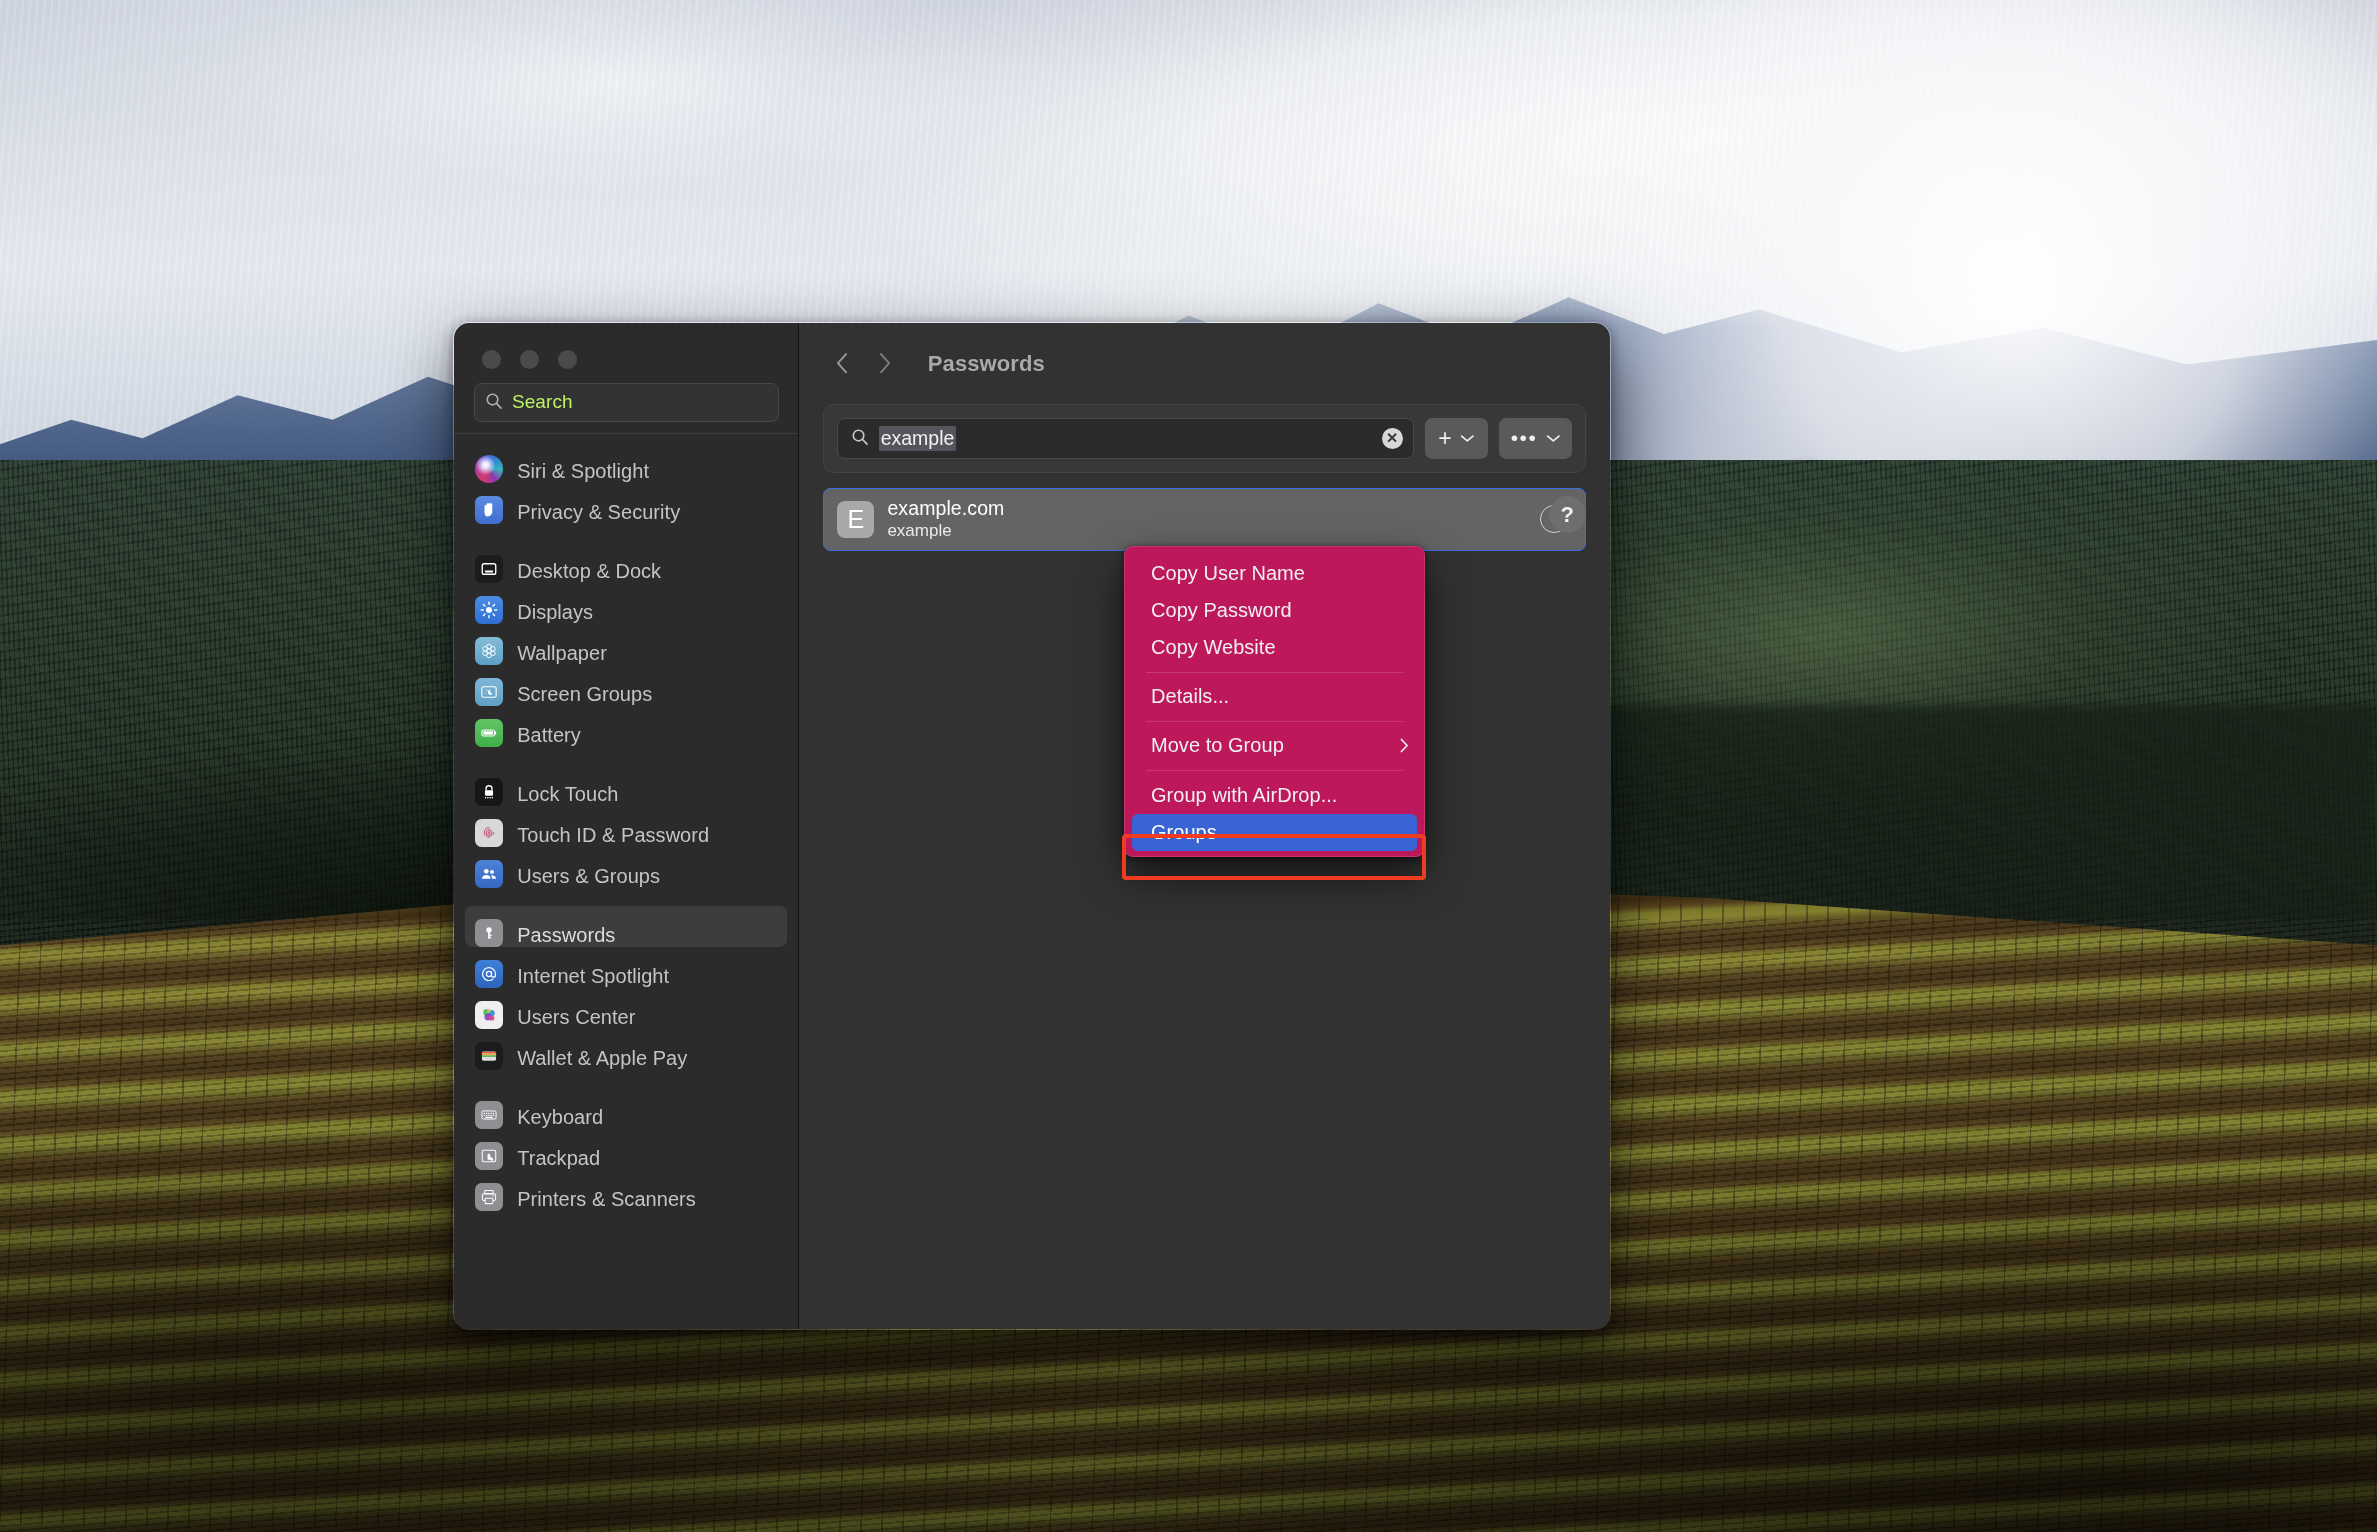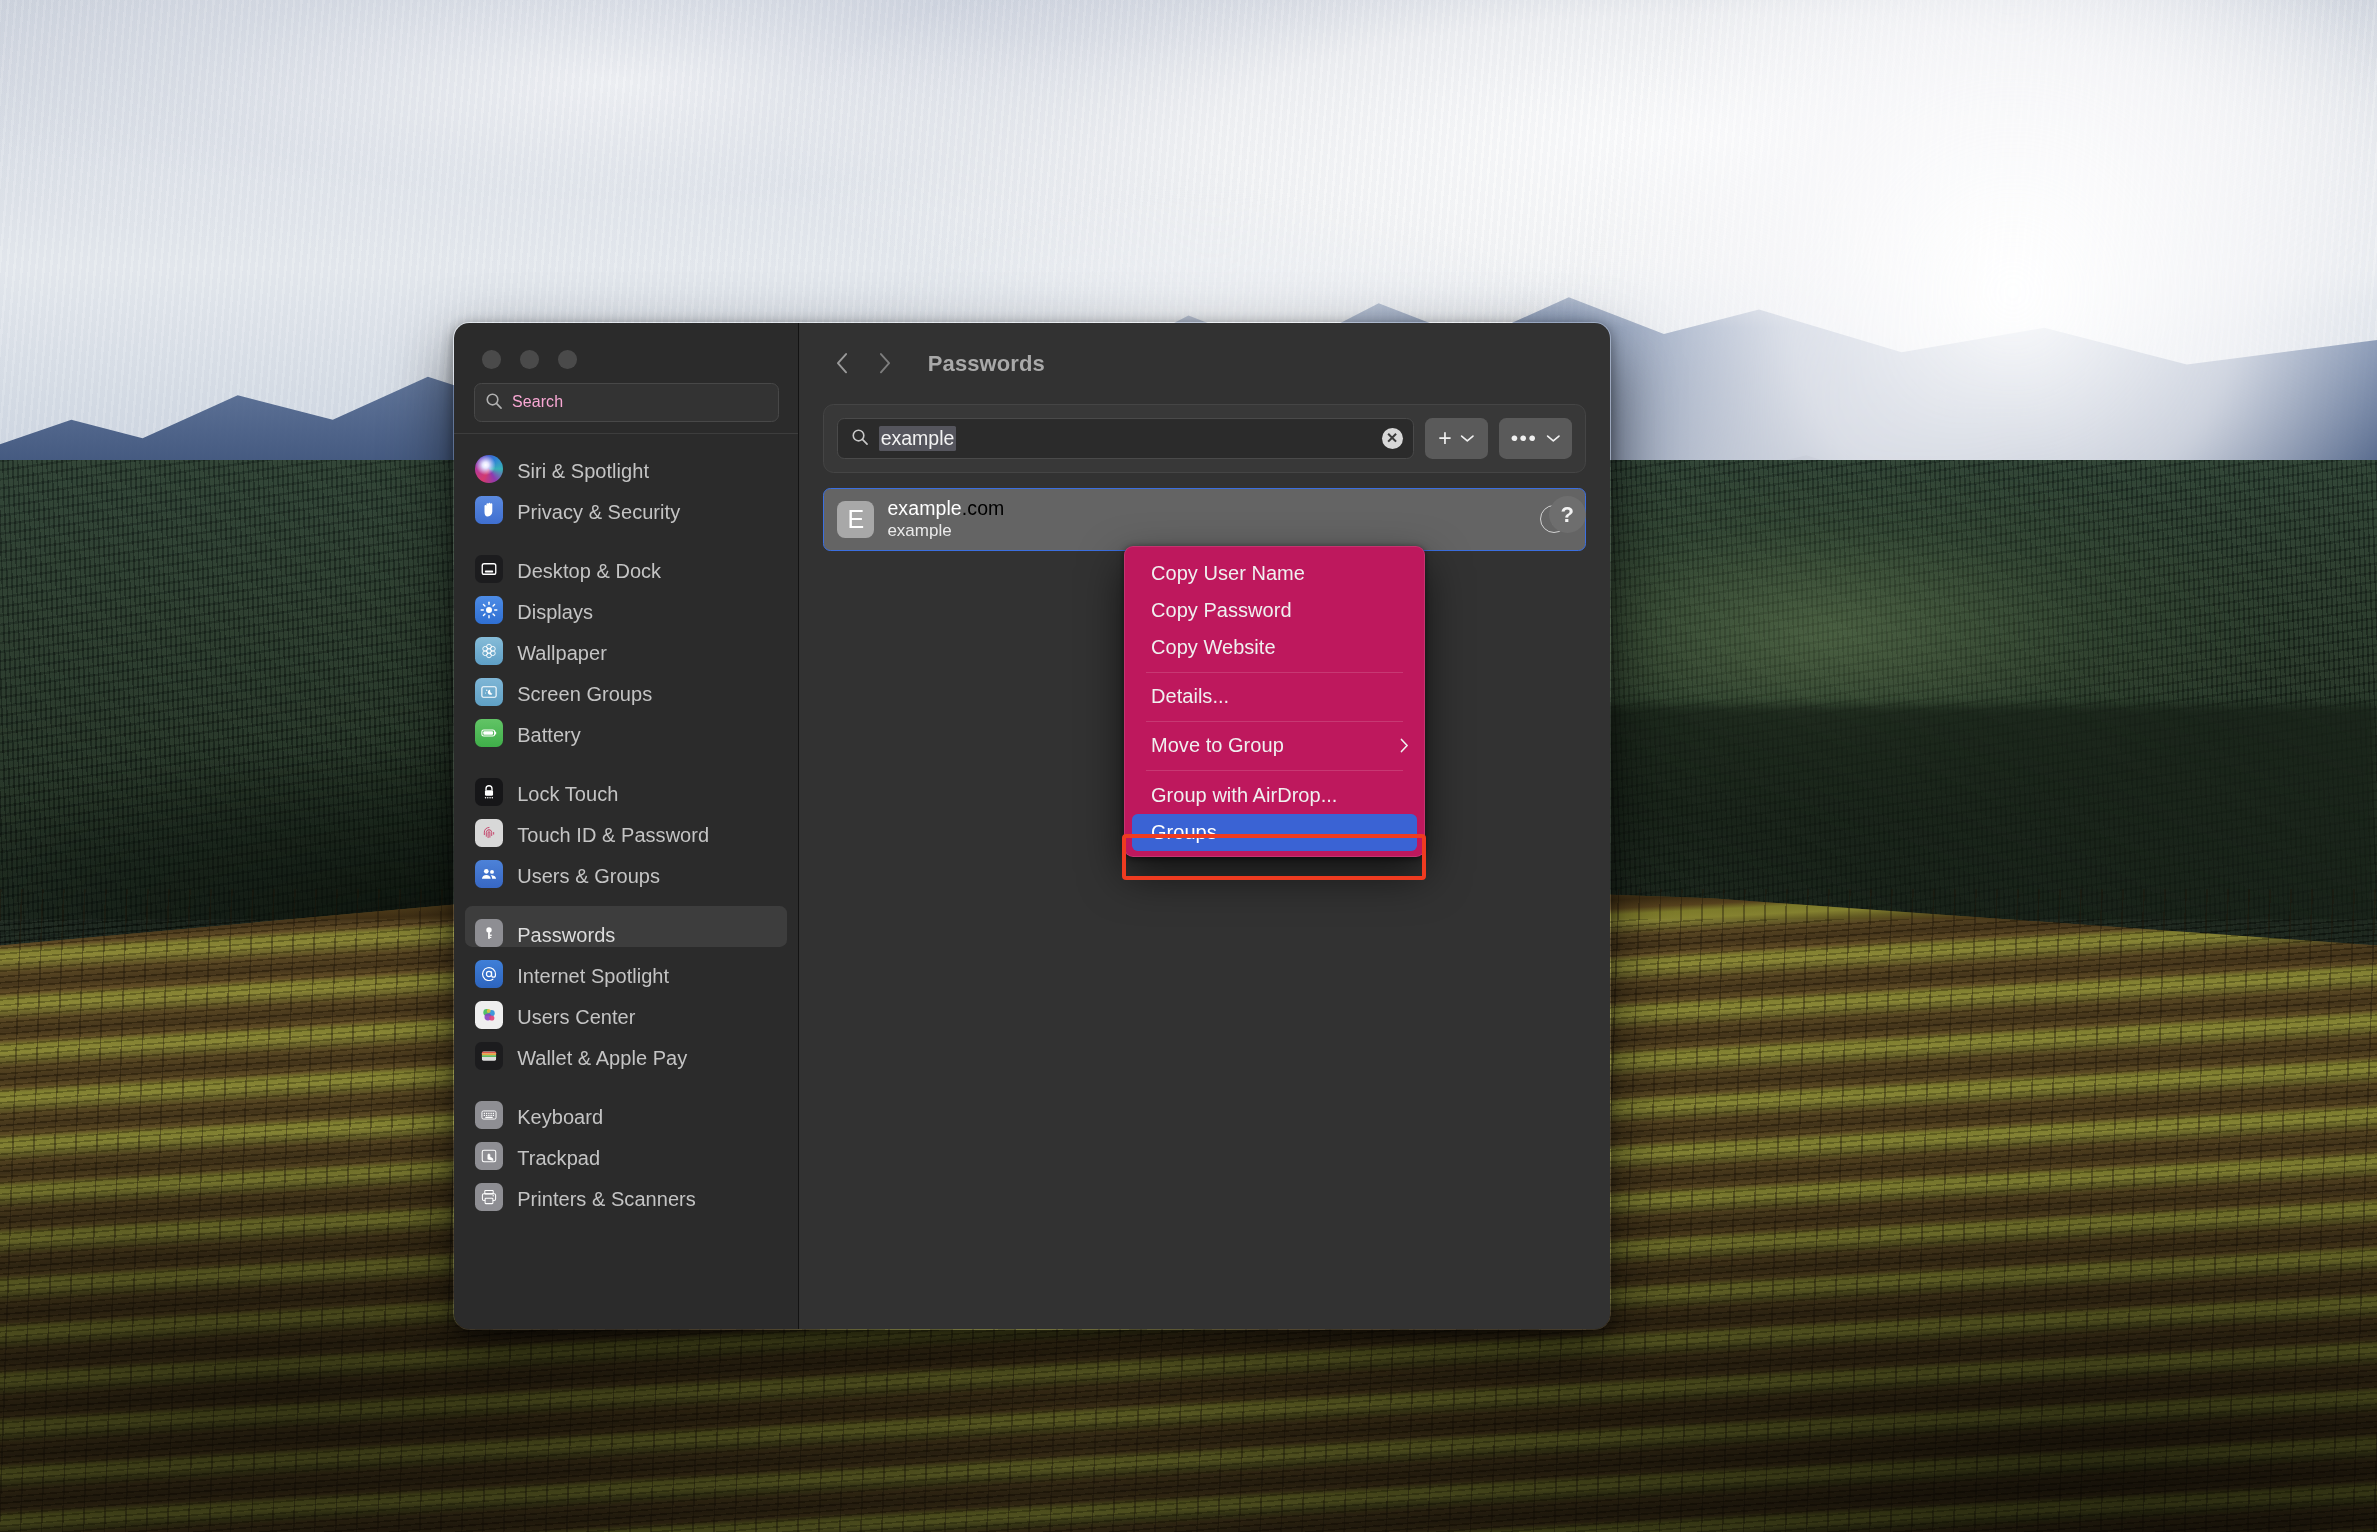"Search" .sidebar-search .ph { color: #f9a8d4 -> #bef264; font-size: 16px -> 19px }
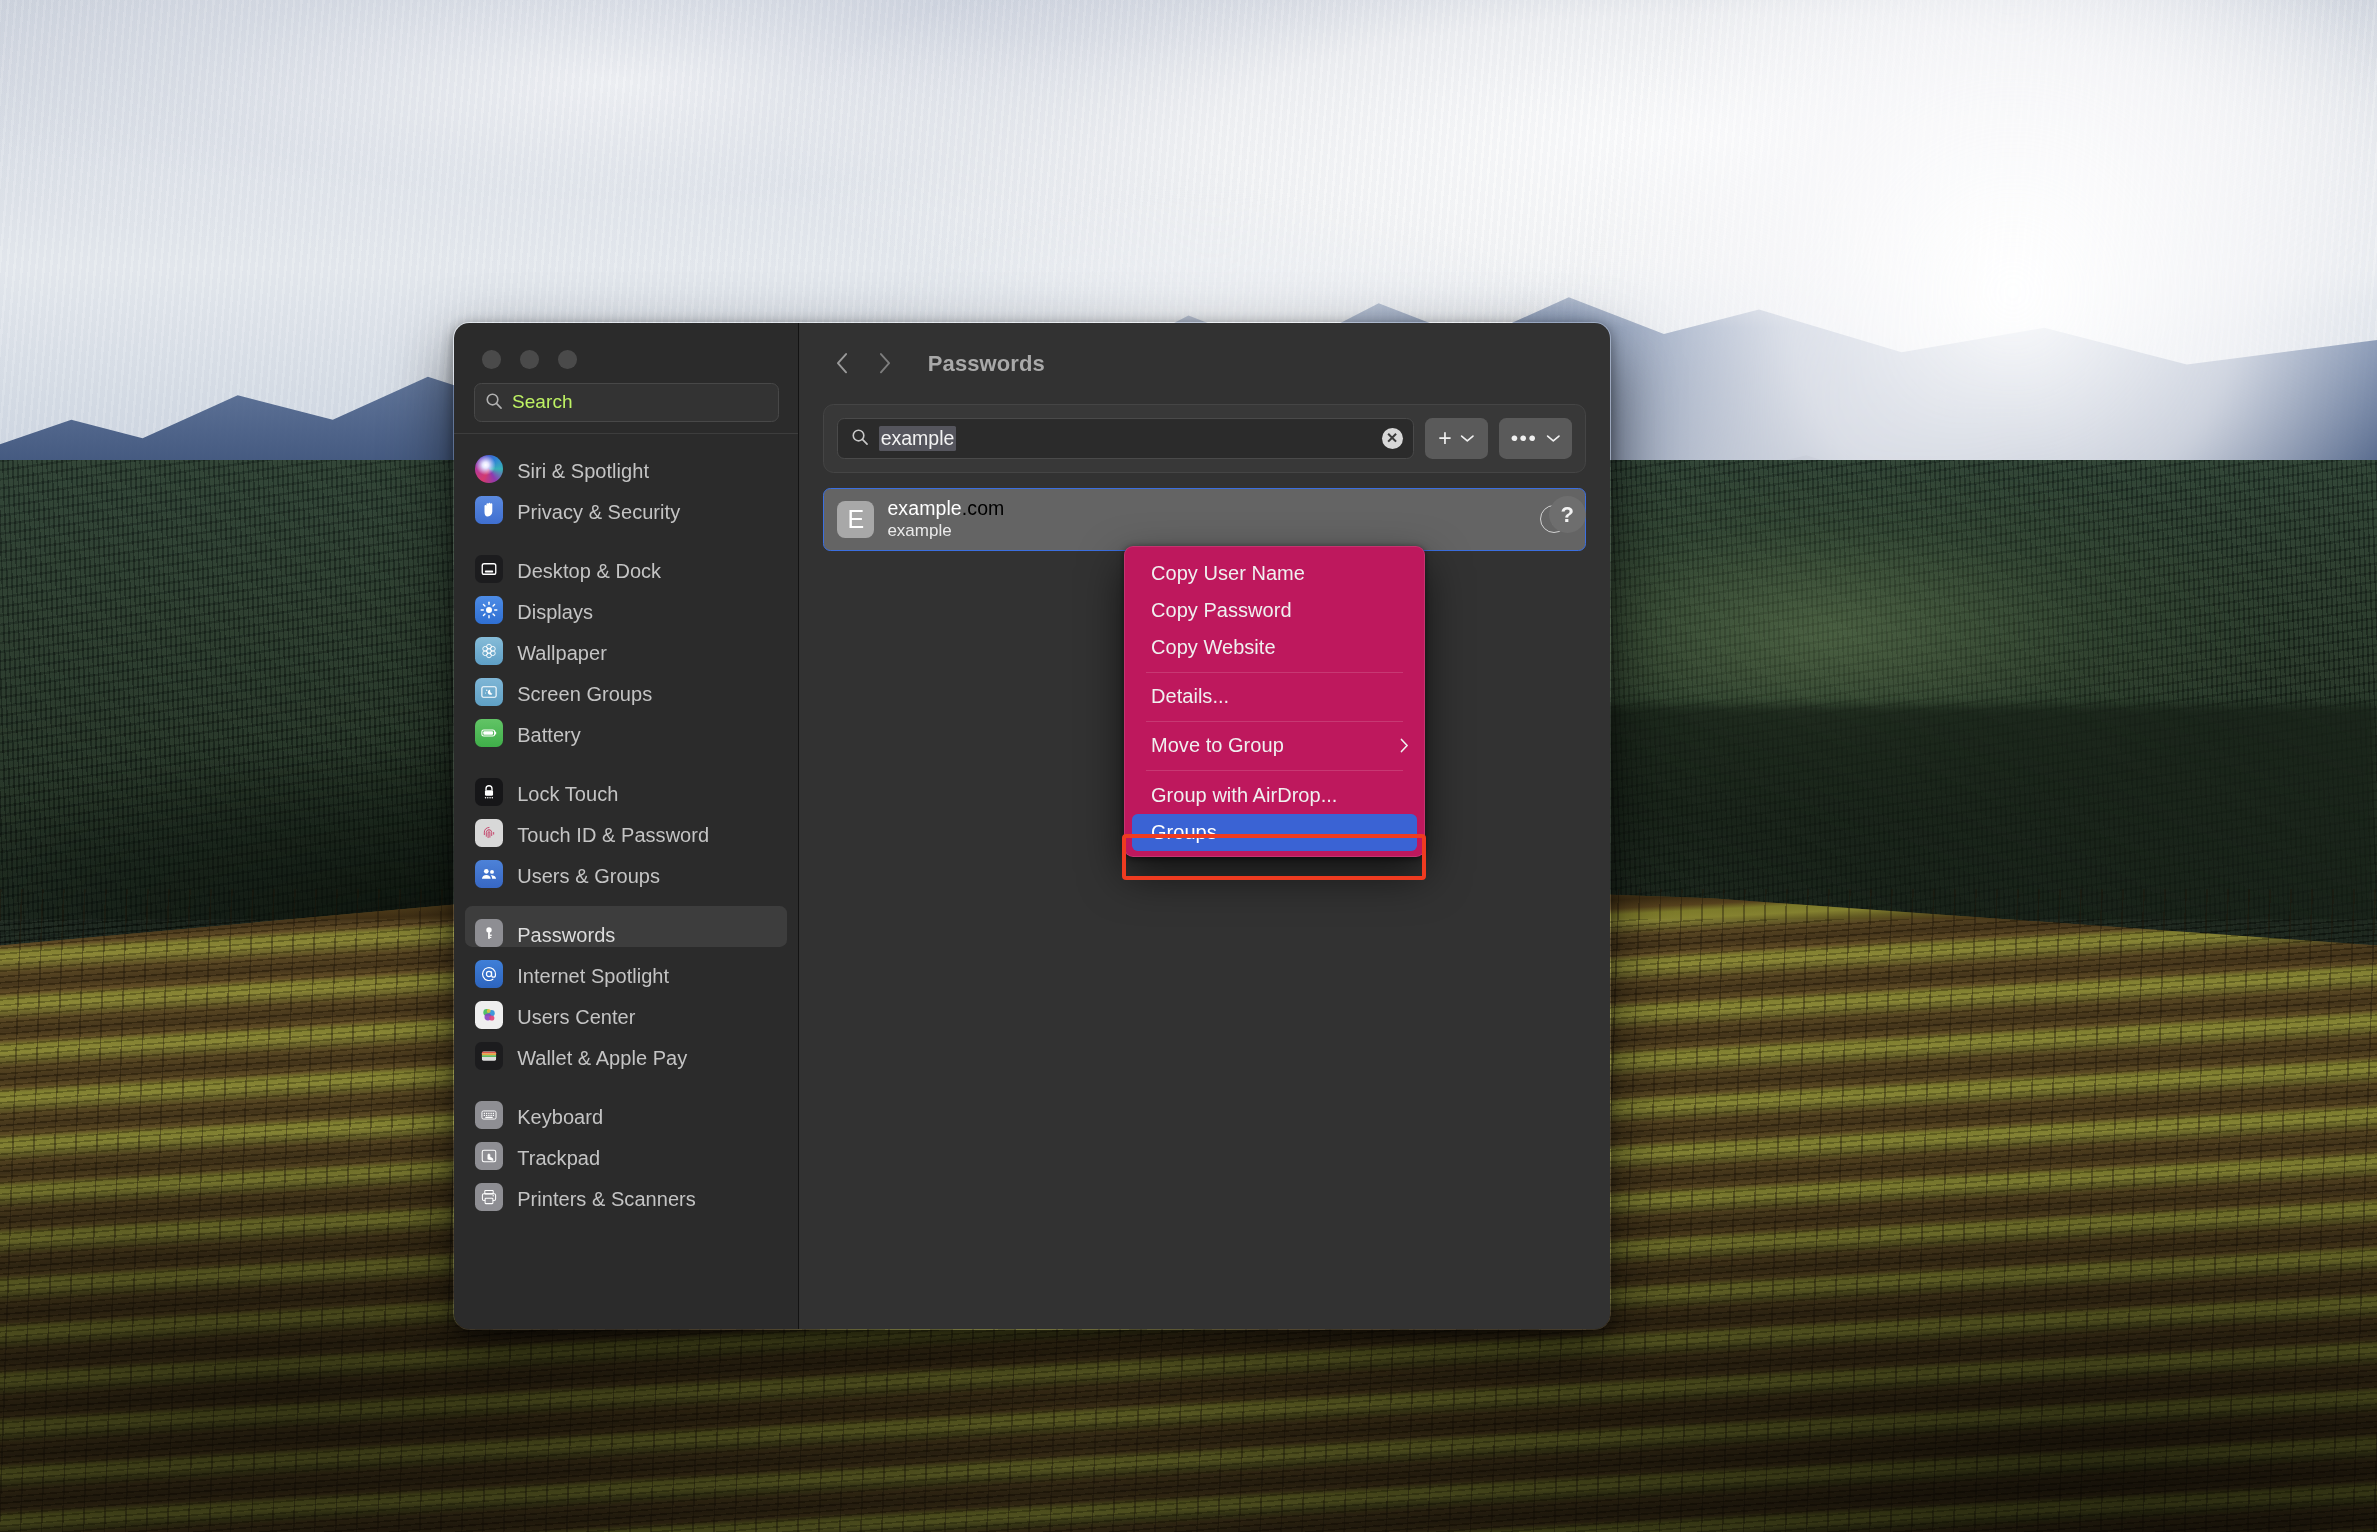".com" .pw-site .tld { color: #000000 -> #ffffff }
